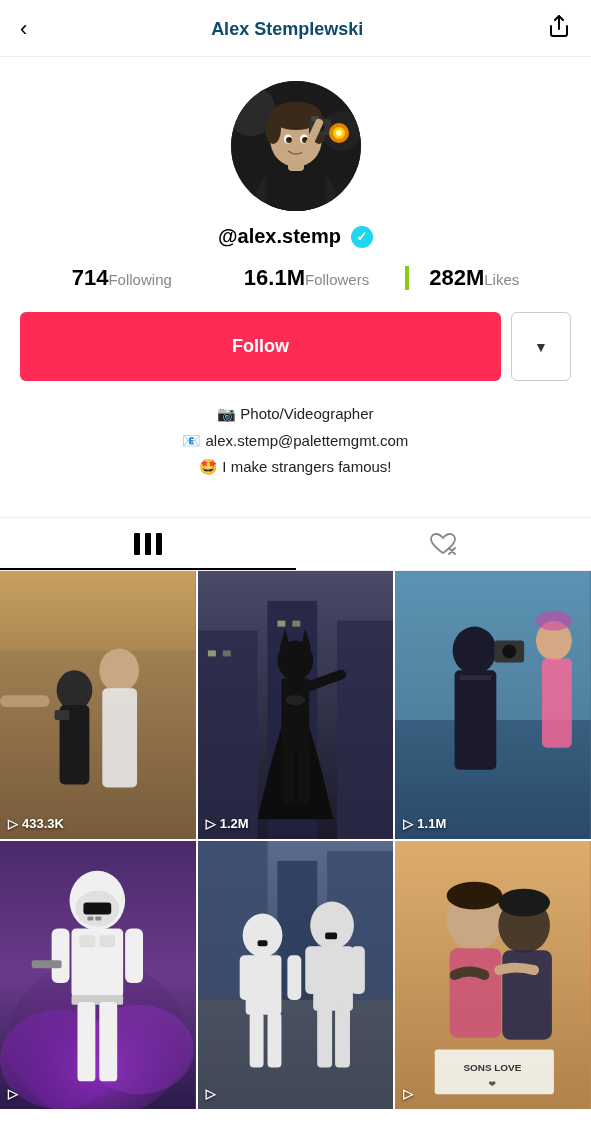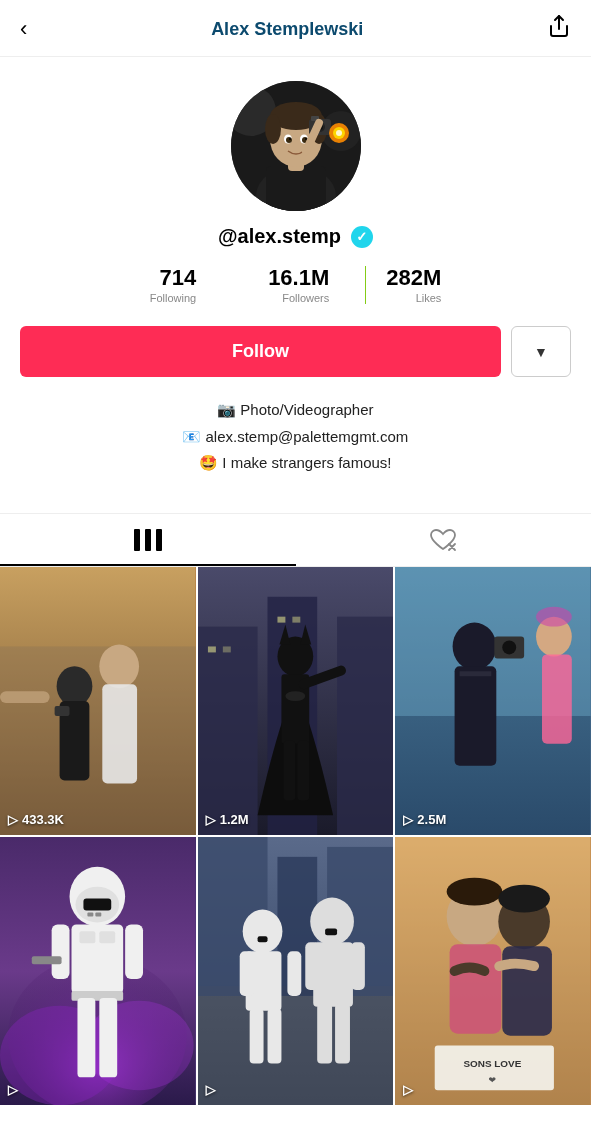"714" .stat-item { align-items: flex-end -> center; flex-direction: column -> none }
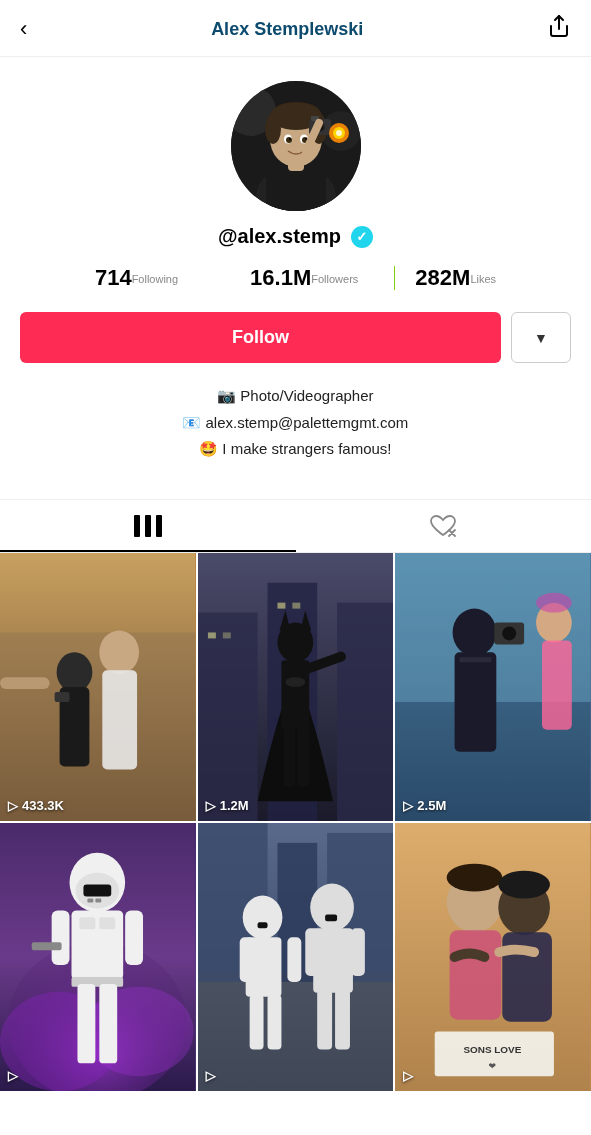"Following" .stat-label { font-size: 11px -> 15px }
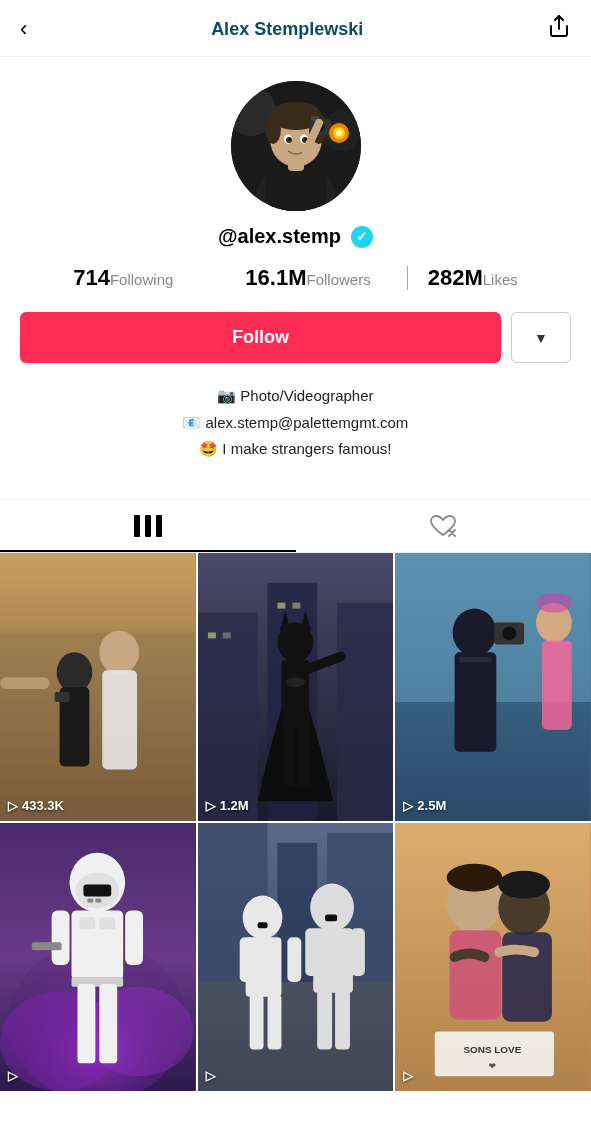"282M" .stat-item:last-child { border-left: 1px solid #84cc16 -> 4px solid #84cc16 }
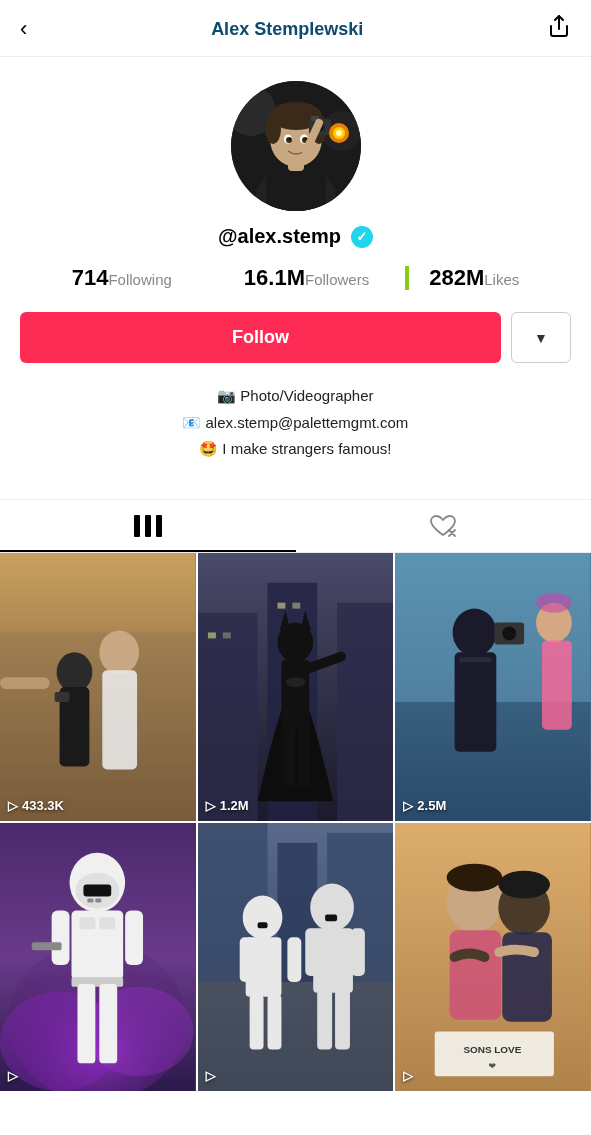"Follow" .follow-btn { padding: 15px 0 -> 24px 0 }
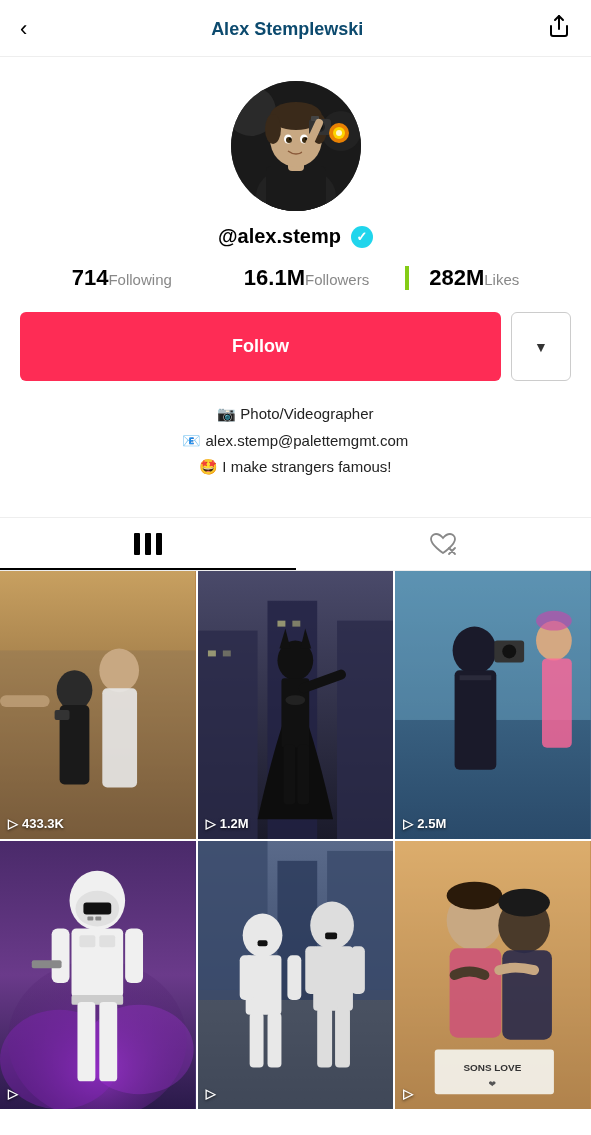"2.5M" span { text: 2.5M -> 1.1M }
